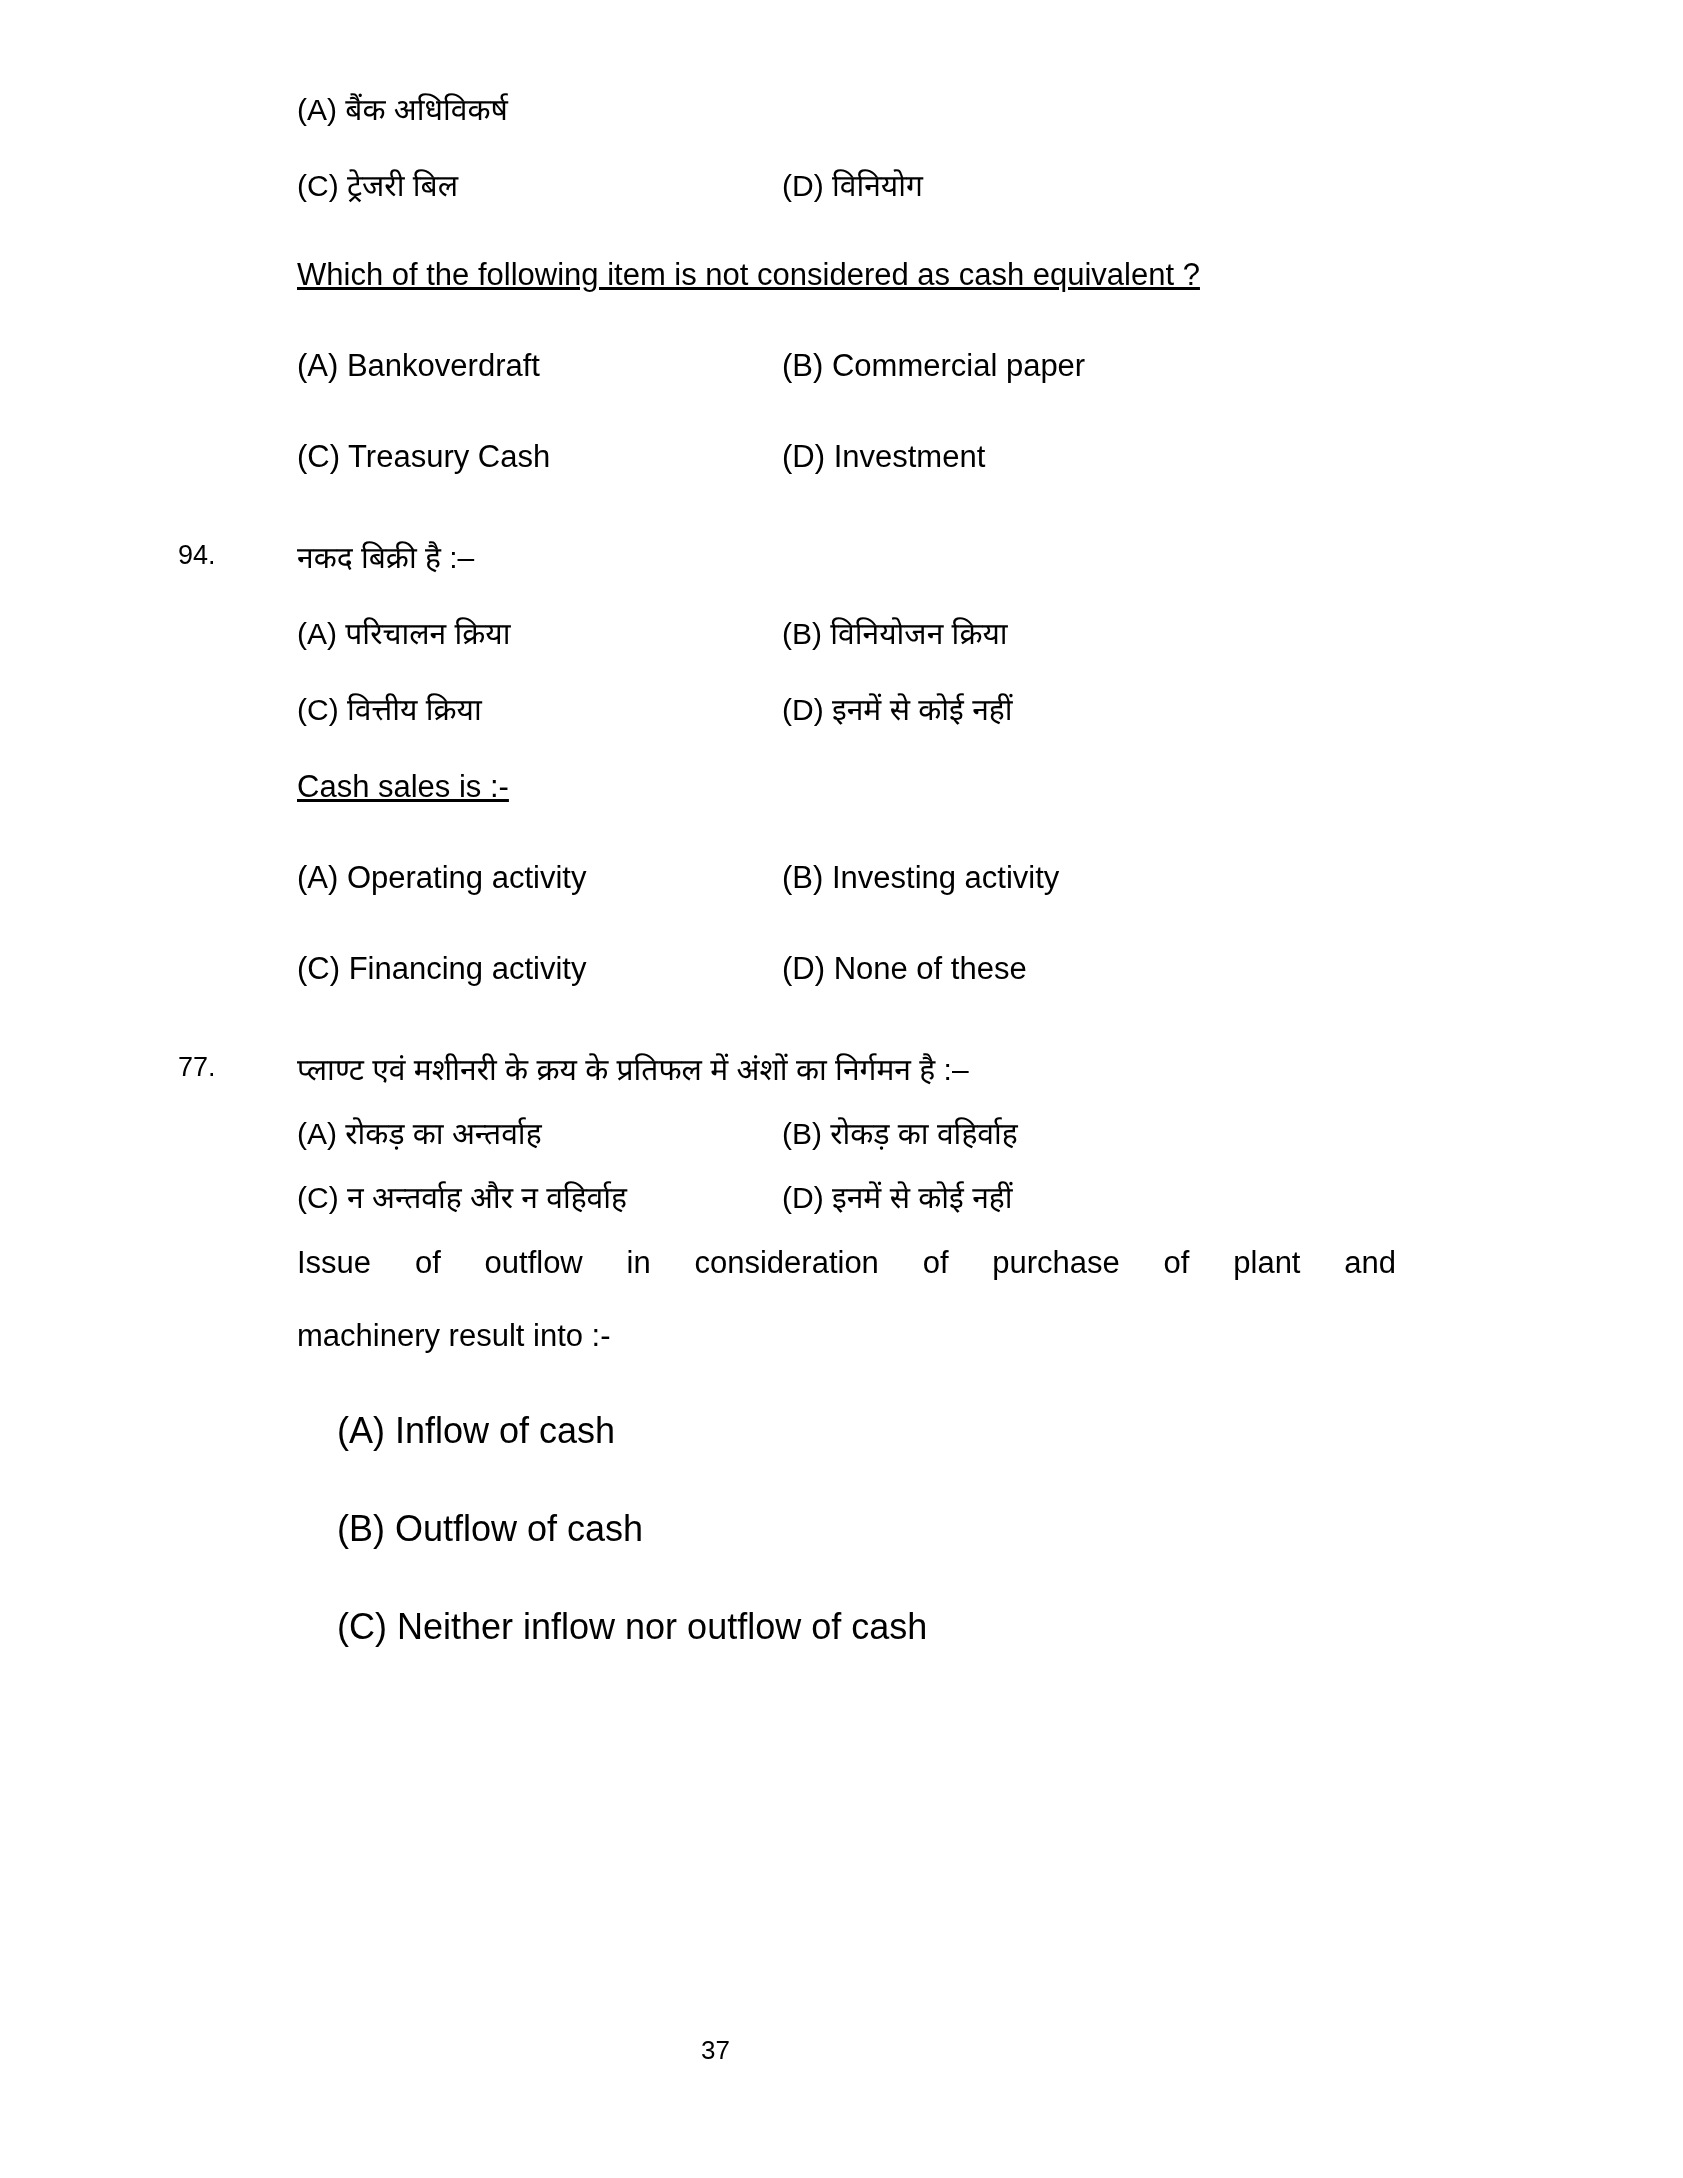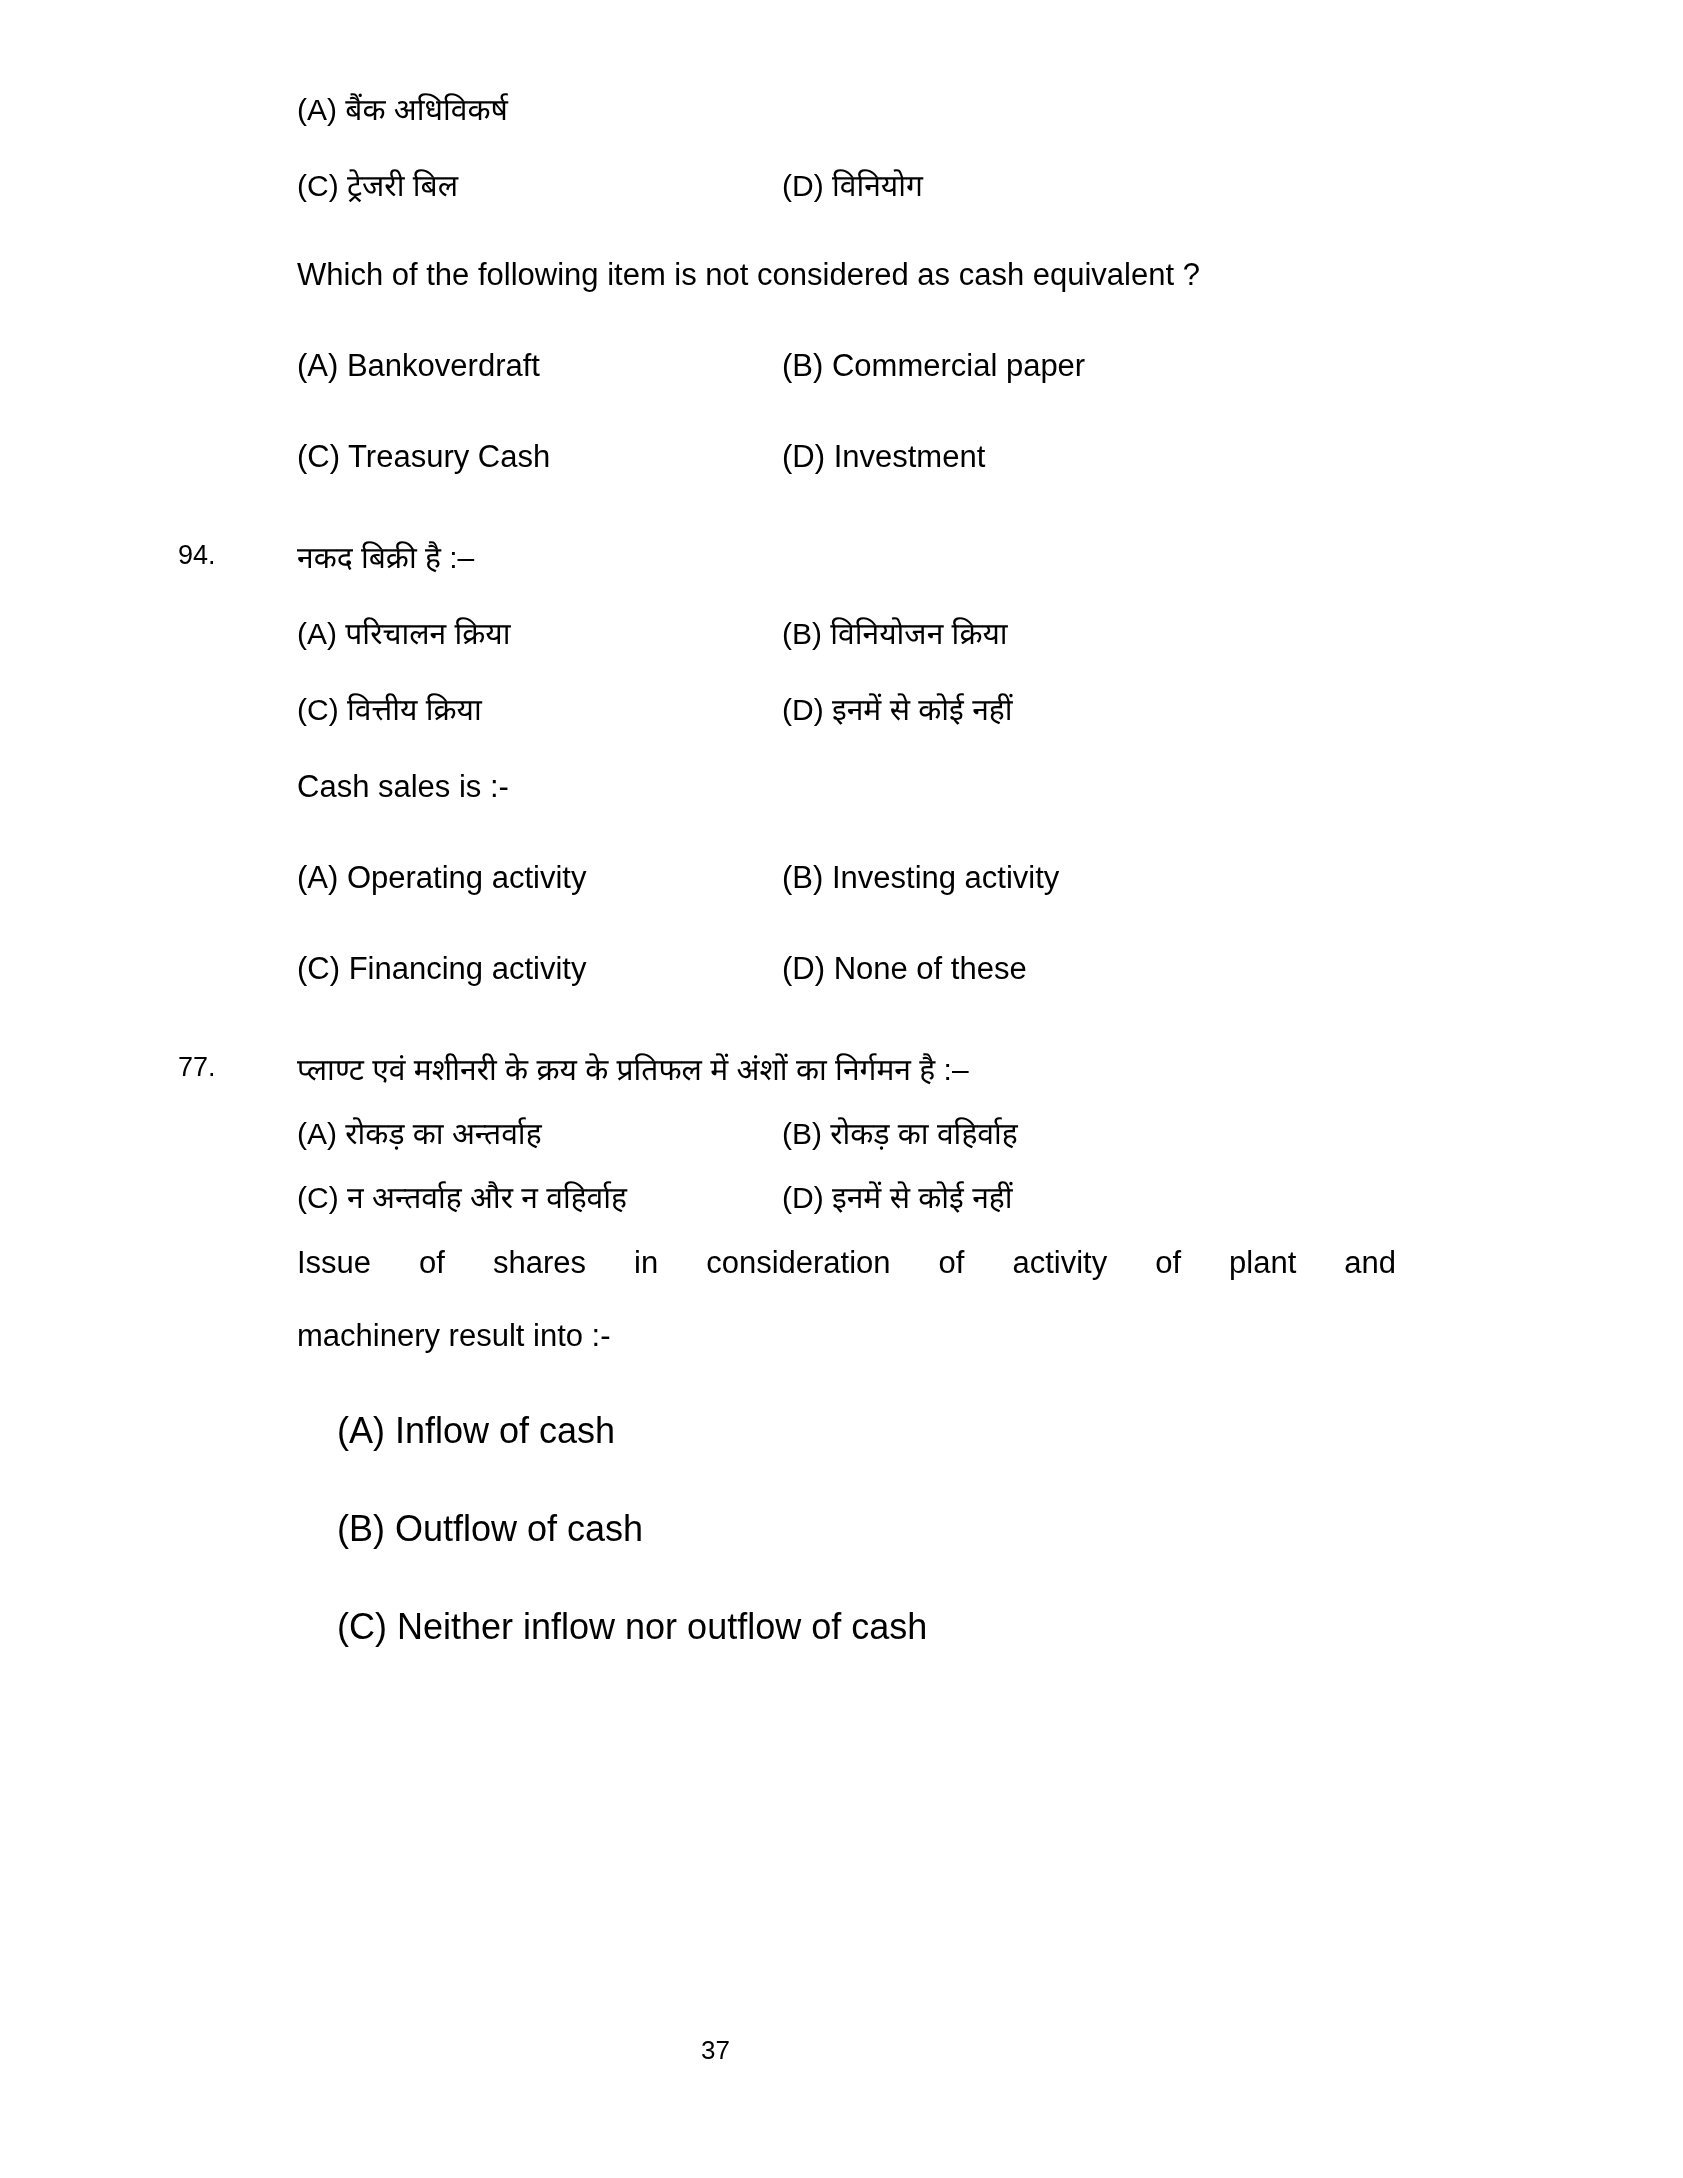"Which of the following item" .stem-en { text-decoration: none -> underline }
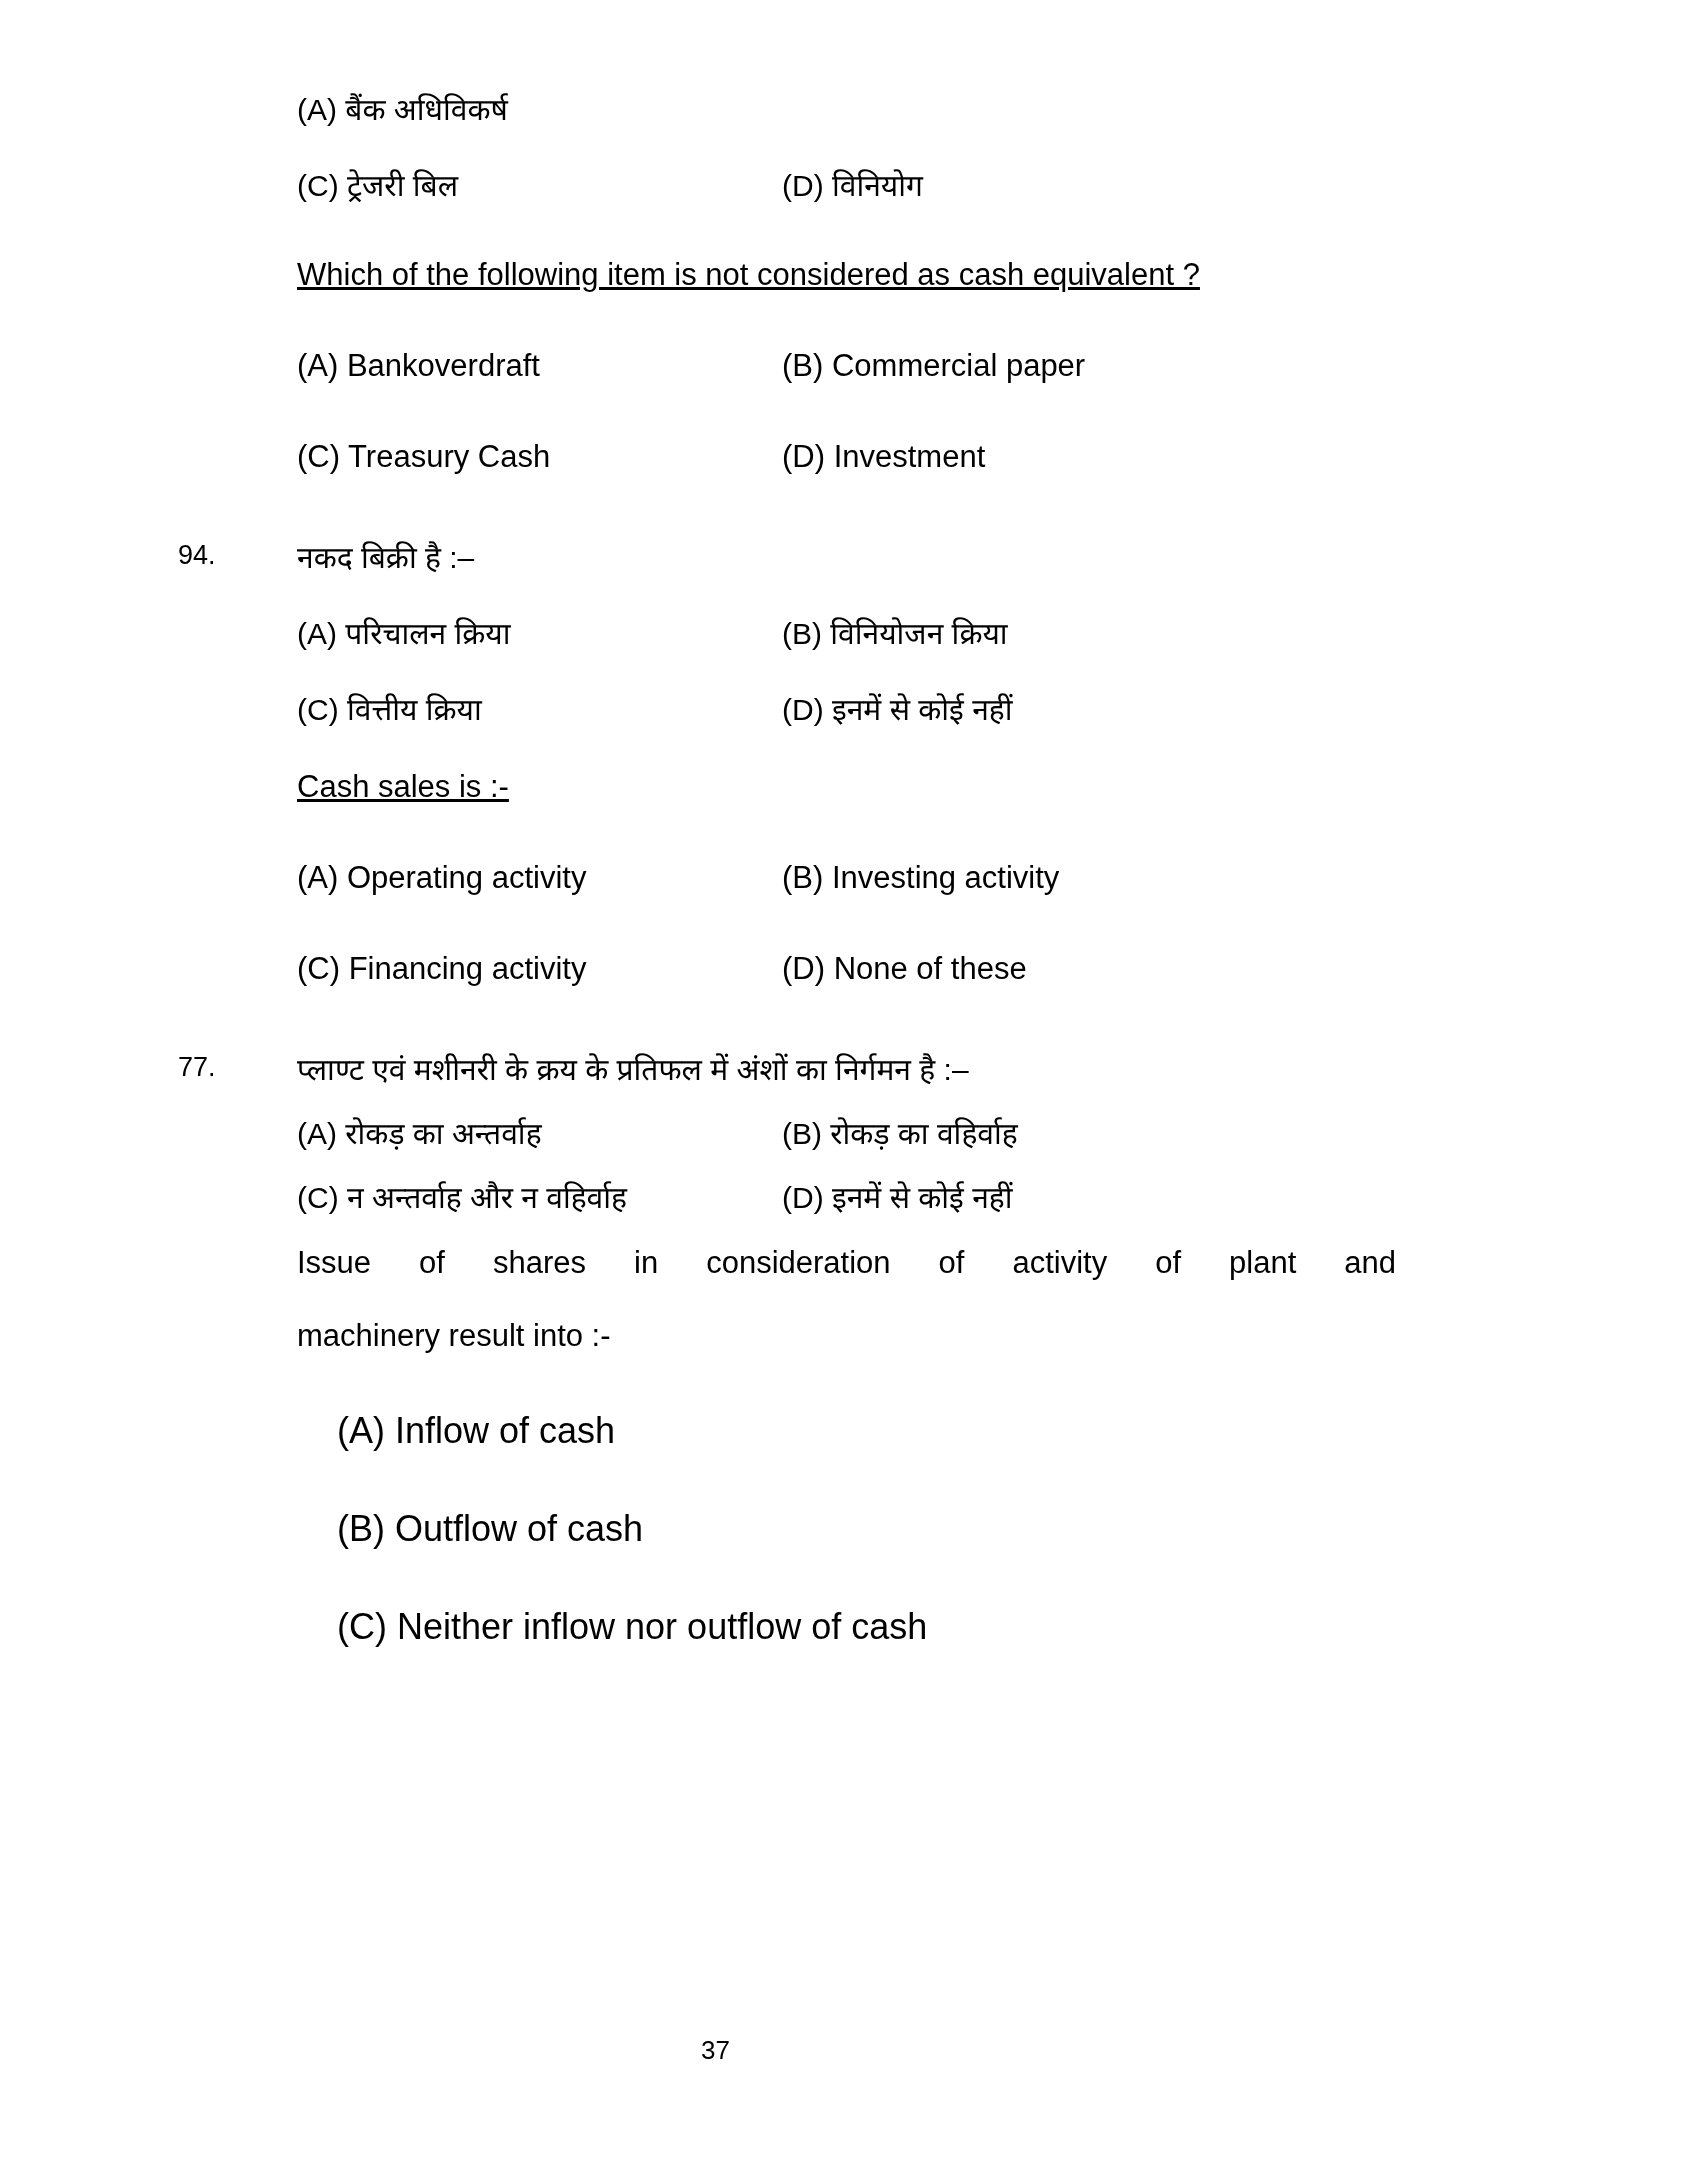"Issue of shares in consideration" span.justify-line { text: shares in consideration of activity -> outflow in consideration of purchase }
